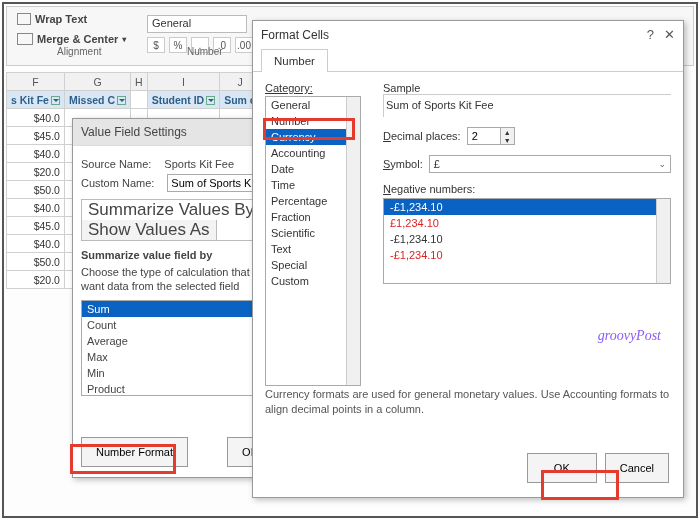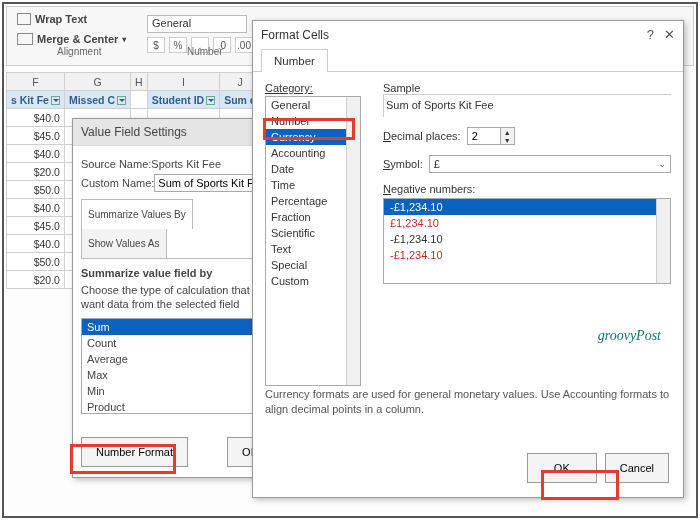"Source Name:" #vfs .row { gap: 0 -> 13px }
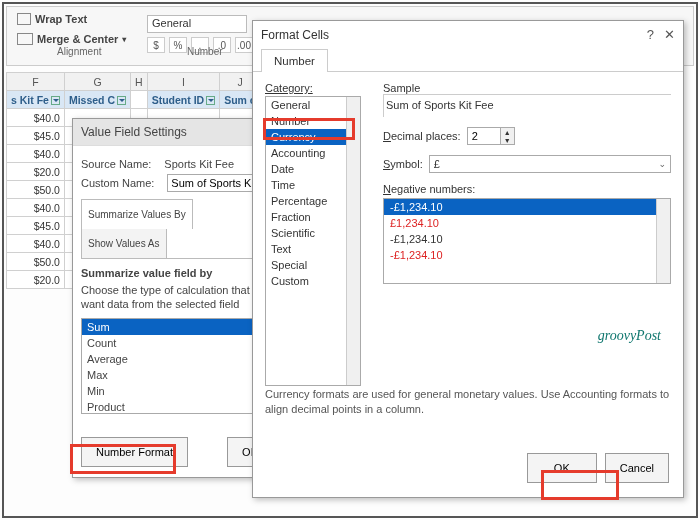"Summarize Values By" .tabbtn { font-size: 10px -> 17px; padding: 9px 6px -> 0 6px }
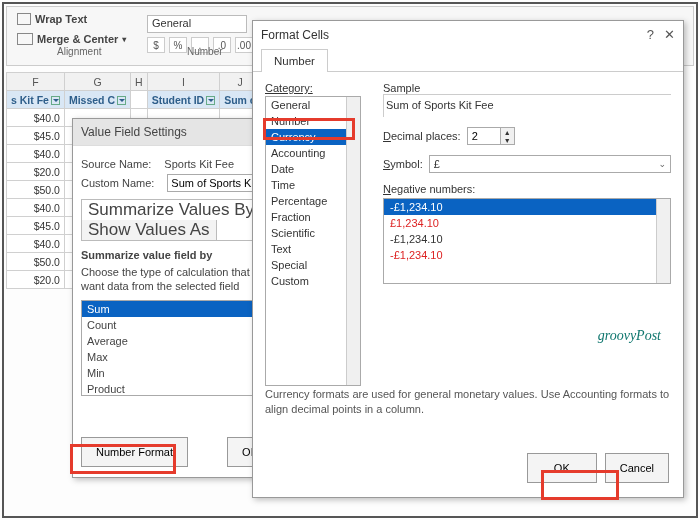"groovyPost" .watermark { color: #0f766e -> #8b5cf6 }
